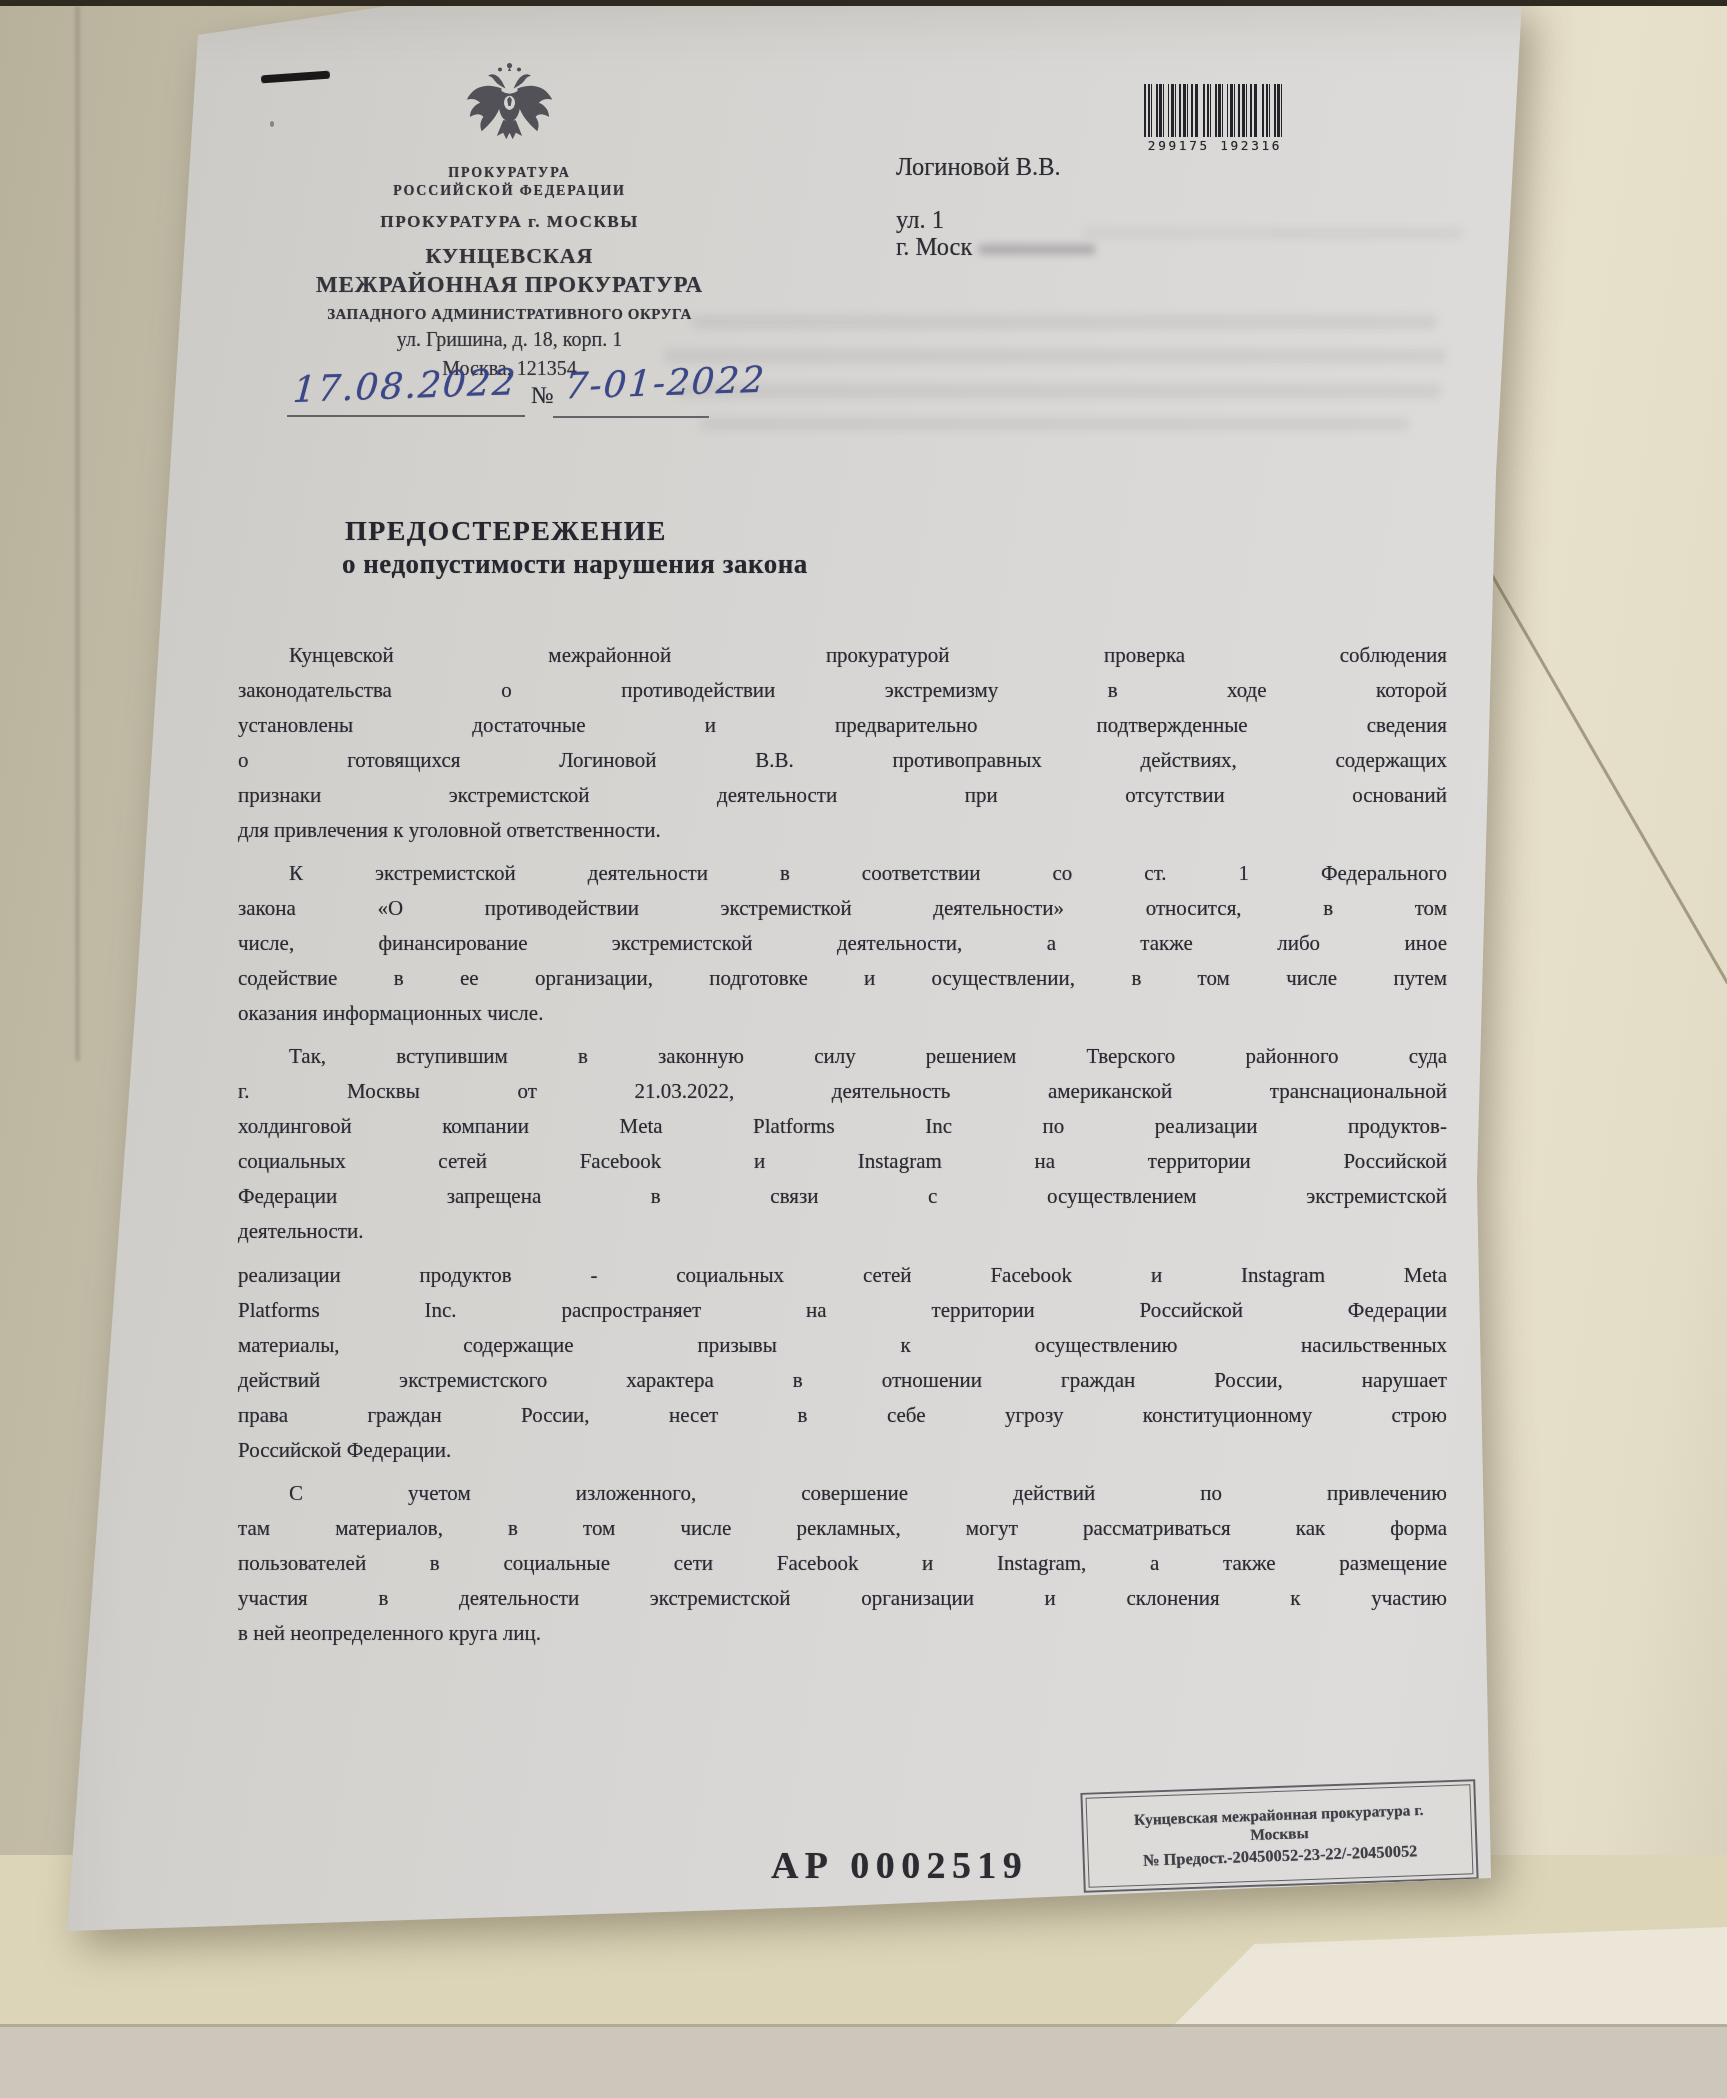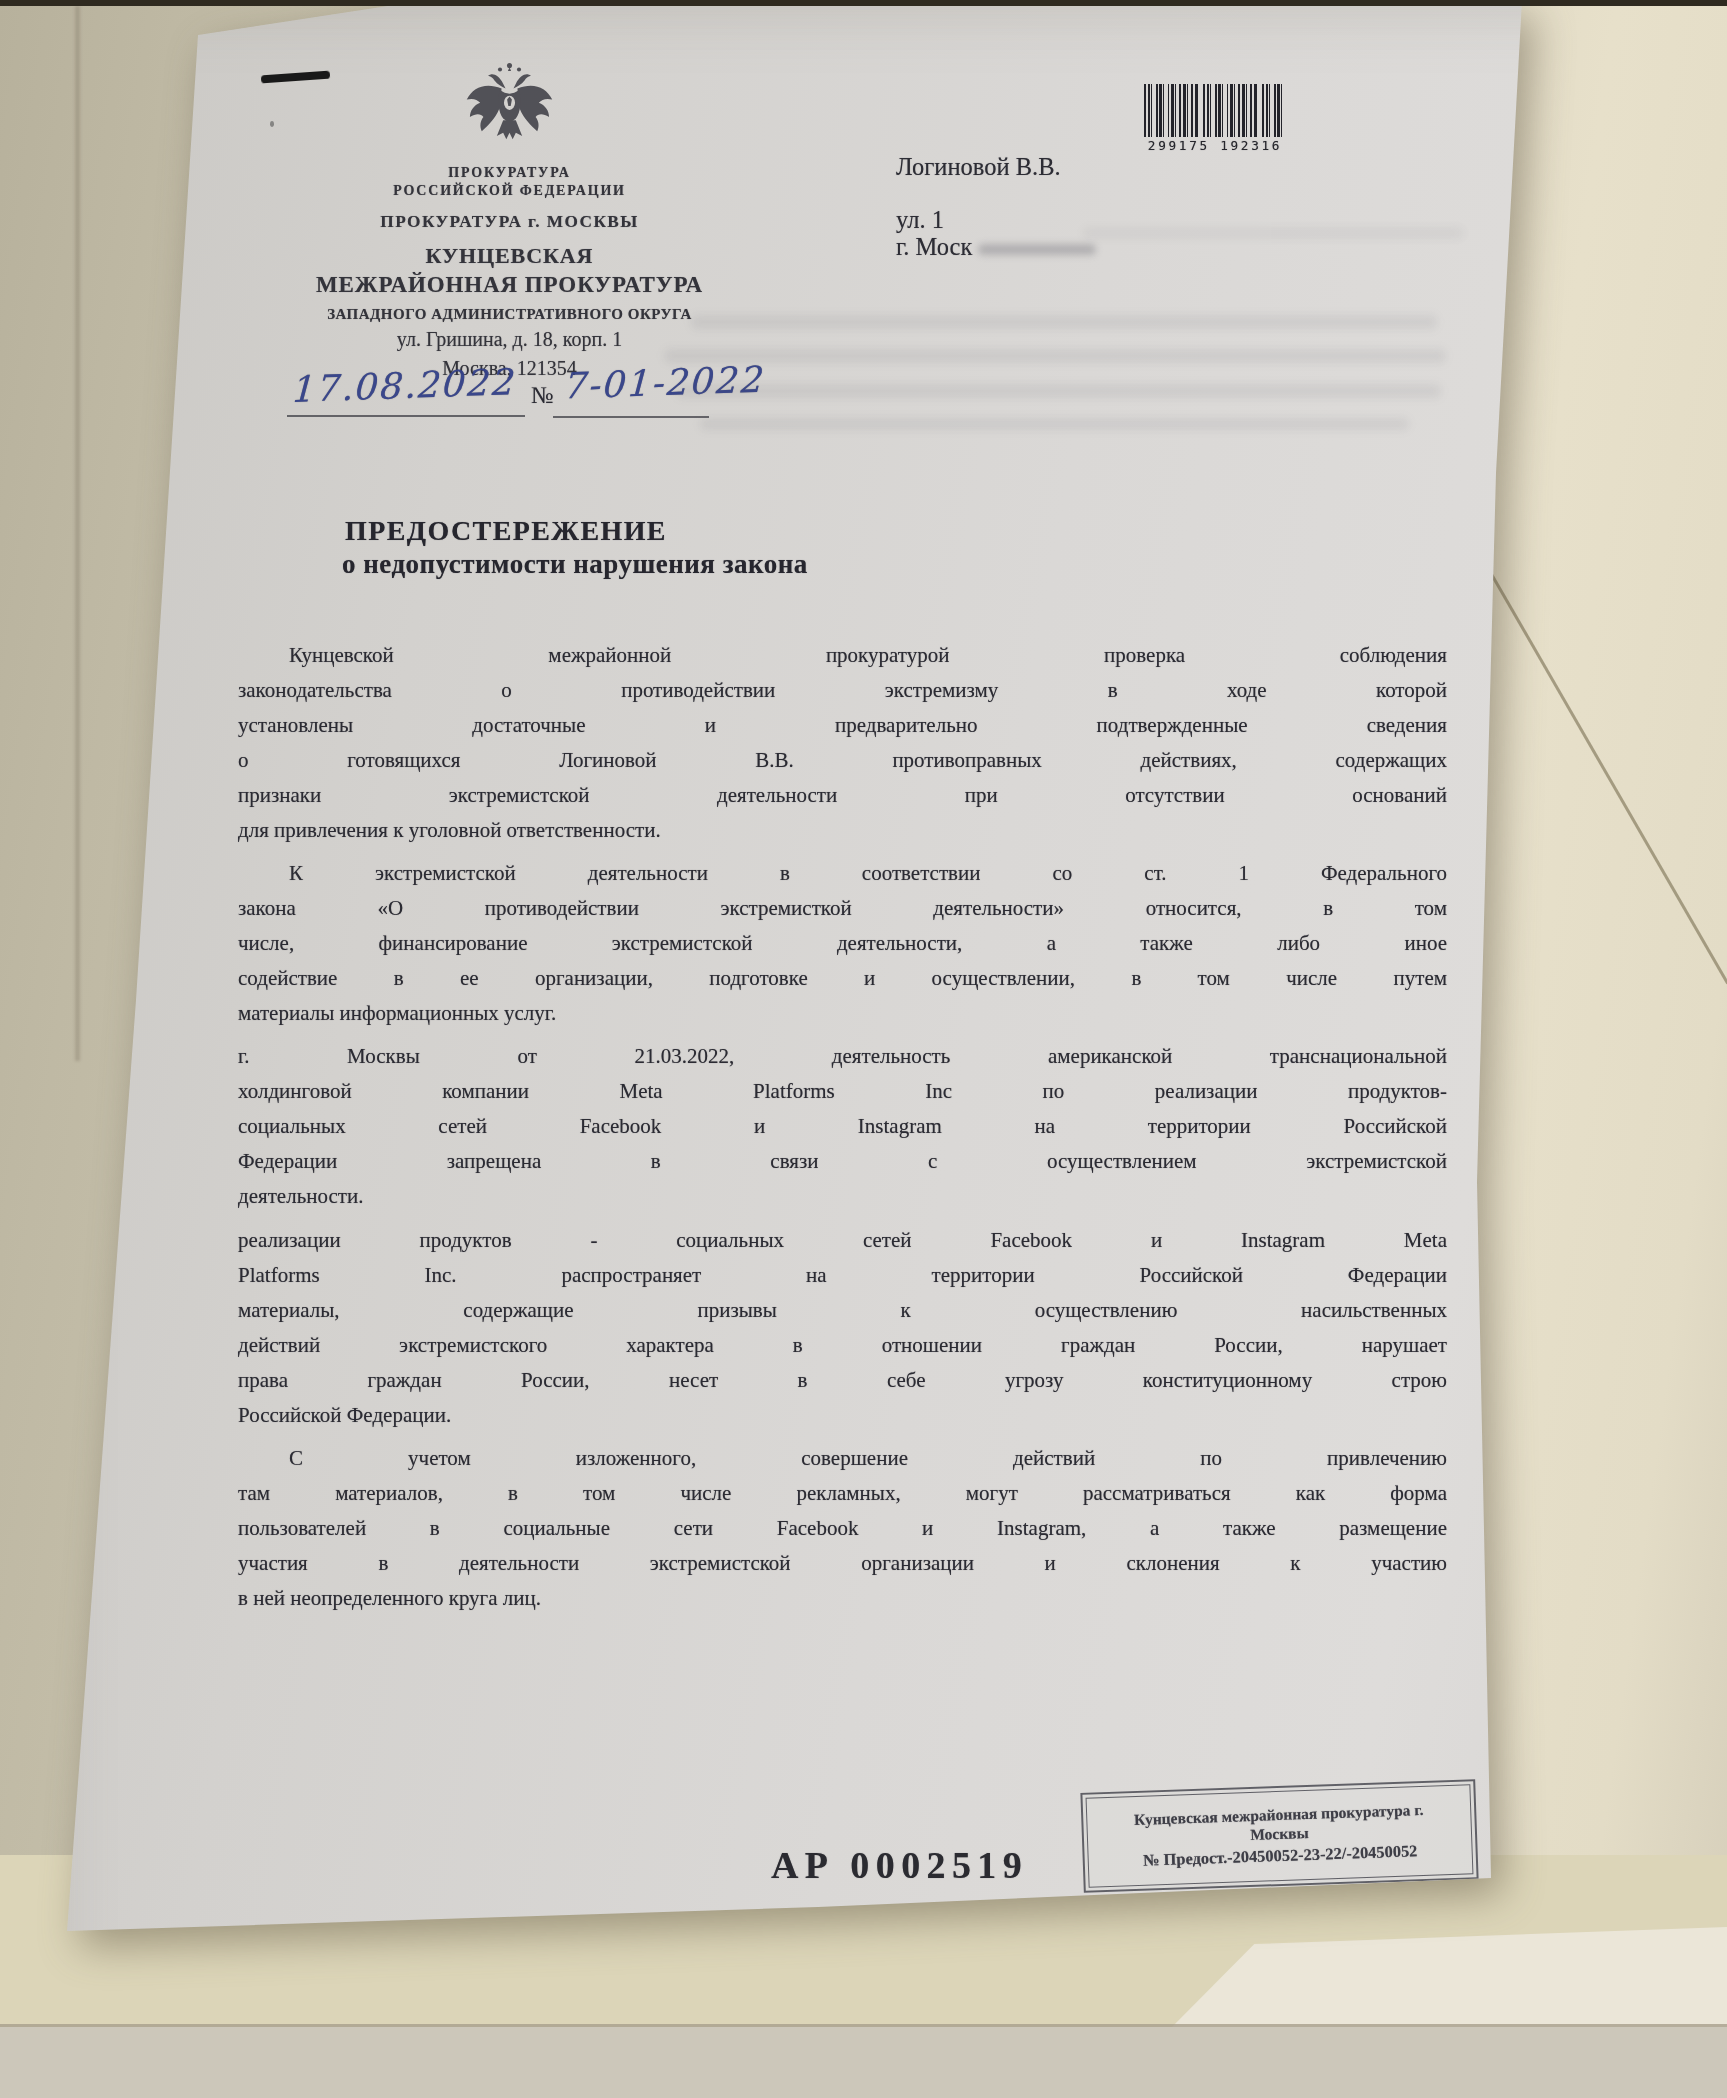"материалы информационных услуг." div.jline { text: материалы информационных услуг -> оказания информационных числе }
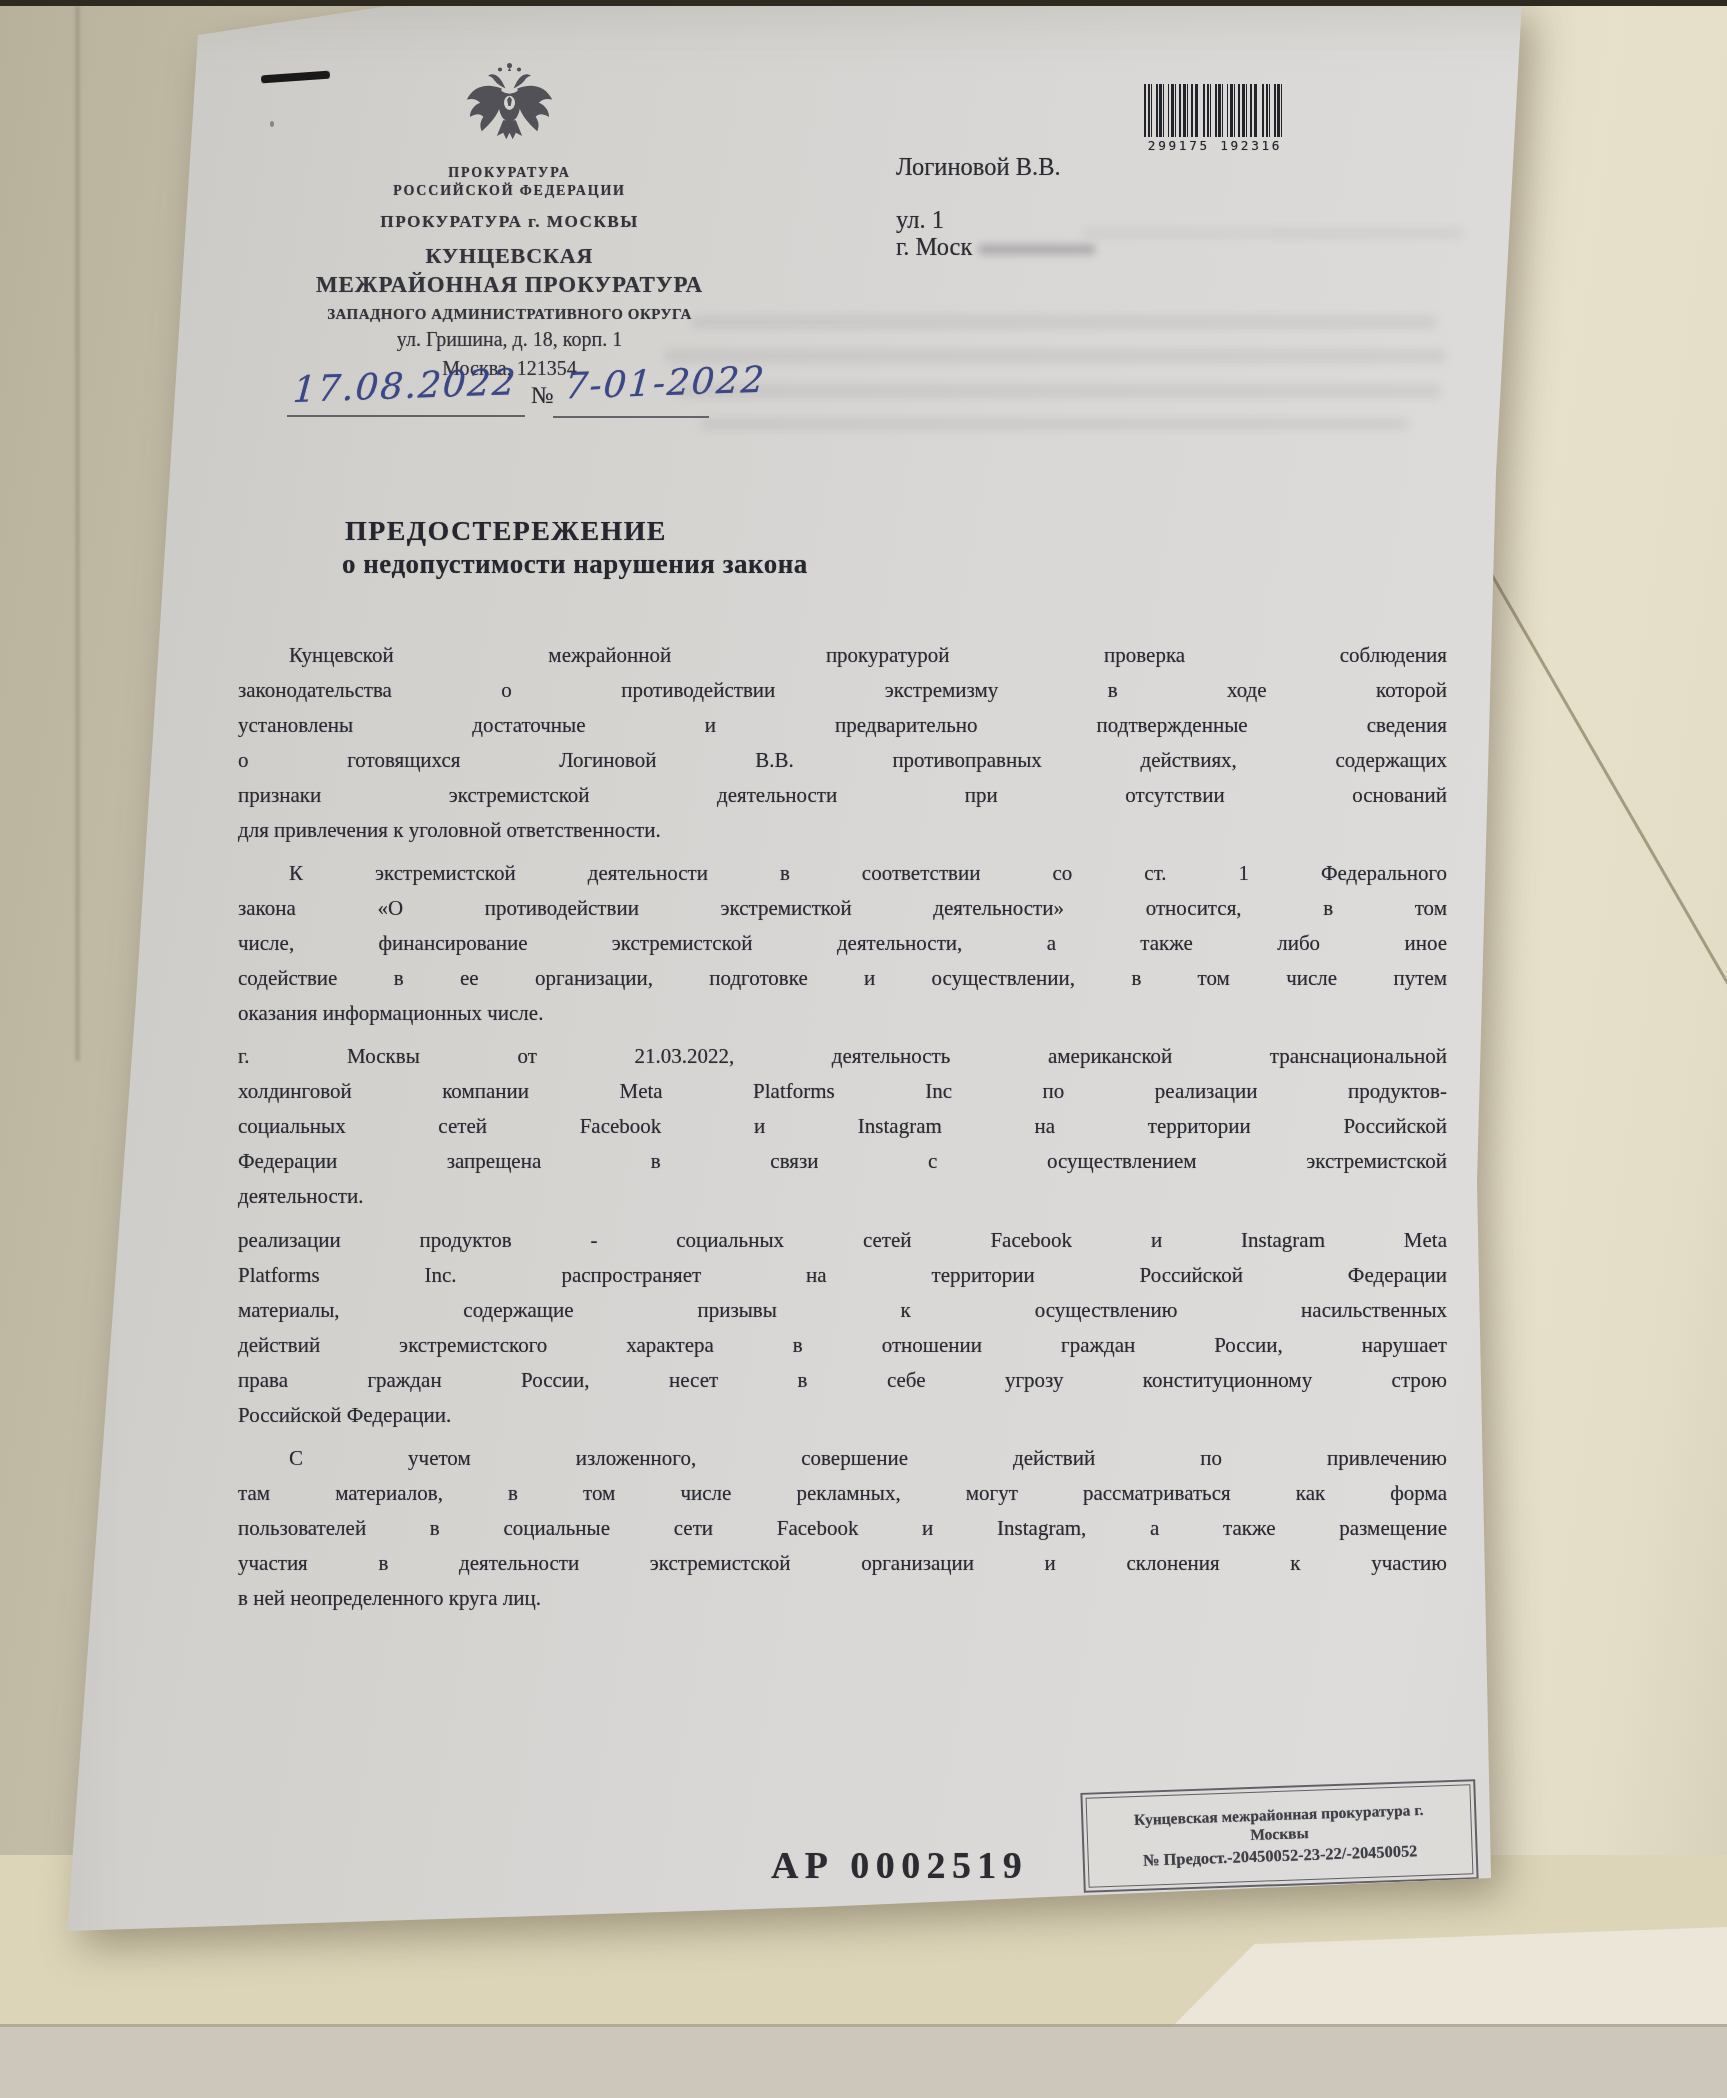"Так, вступившим в законную силу" div.jline { html: none -> <div>Так, вступившим в законную силу решением Тверского районного суда</div> }
